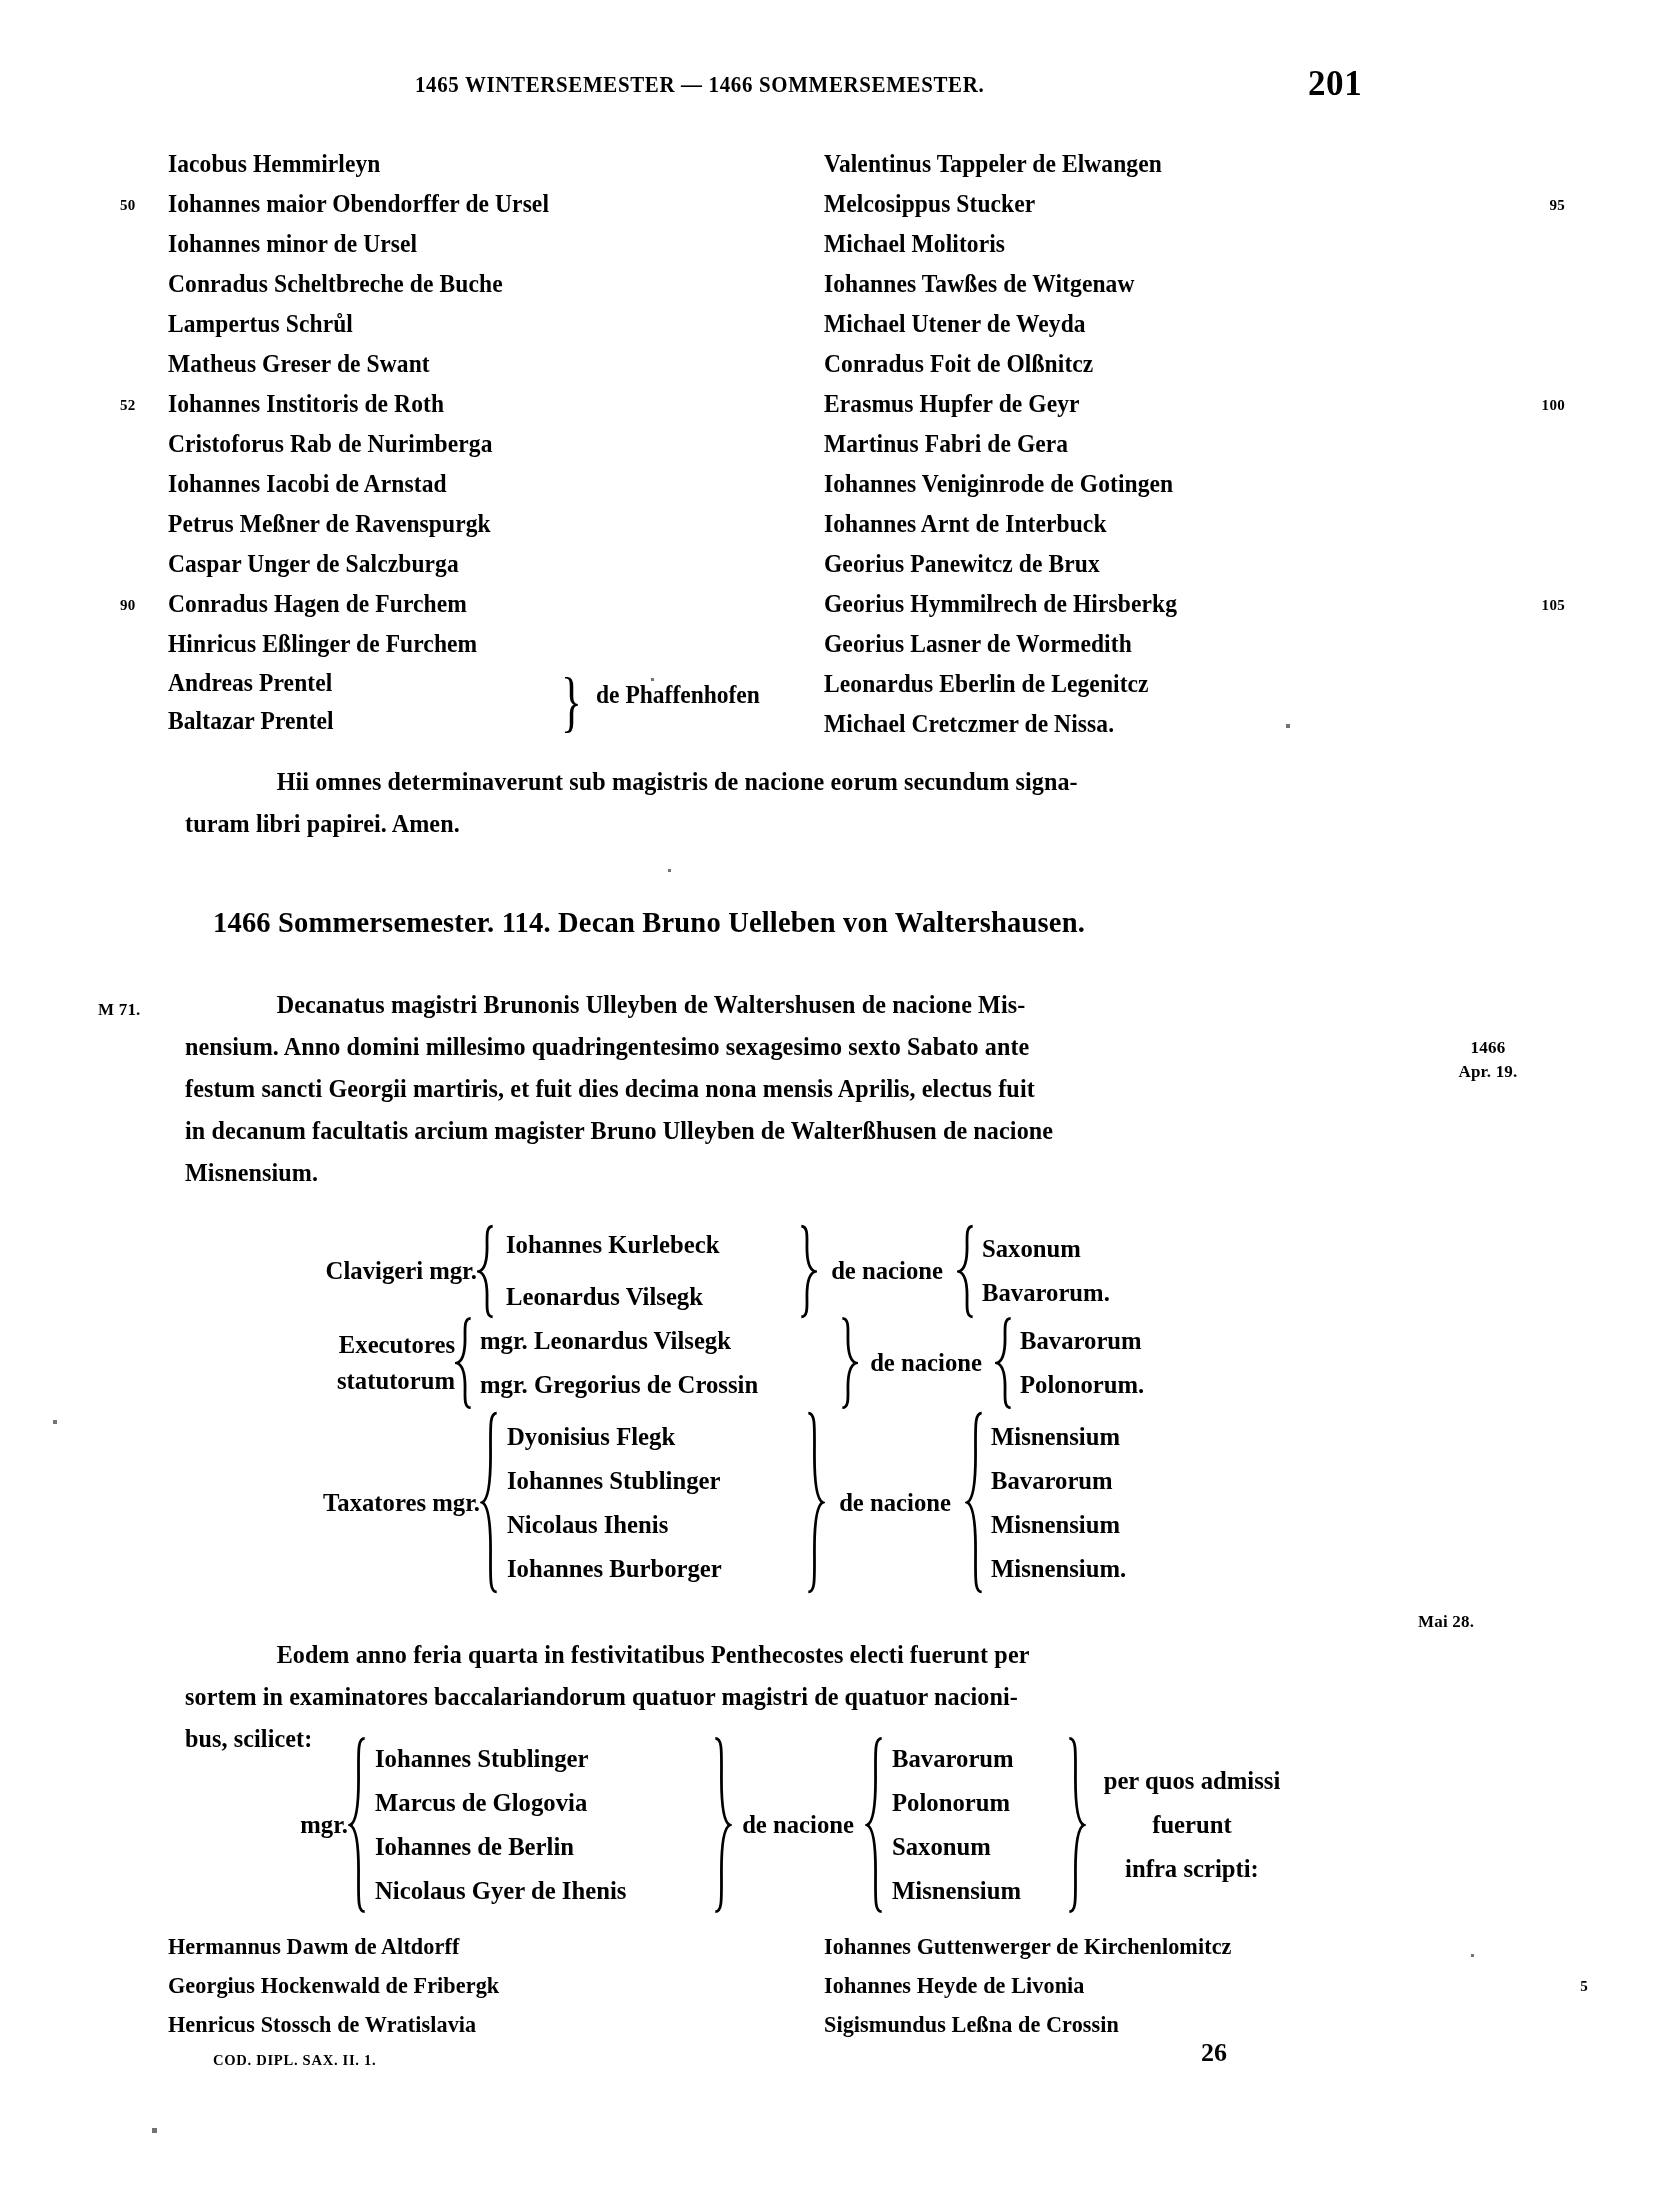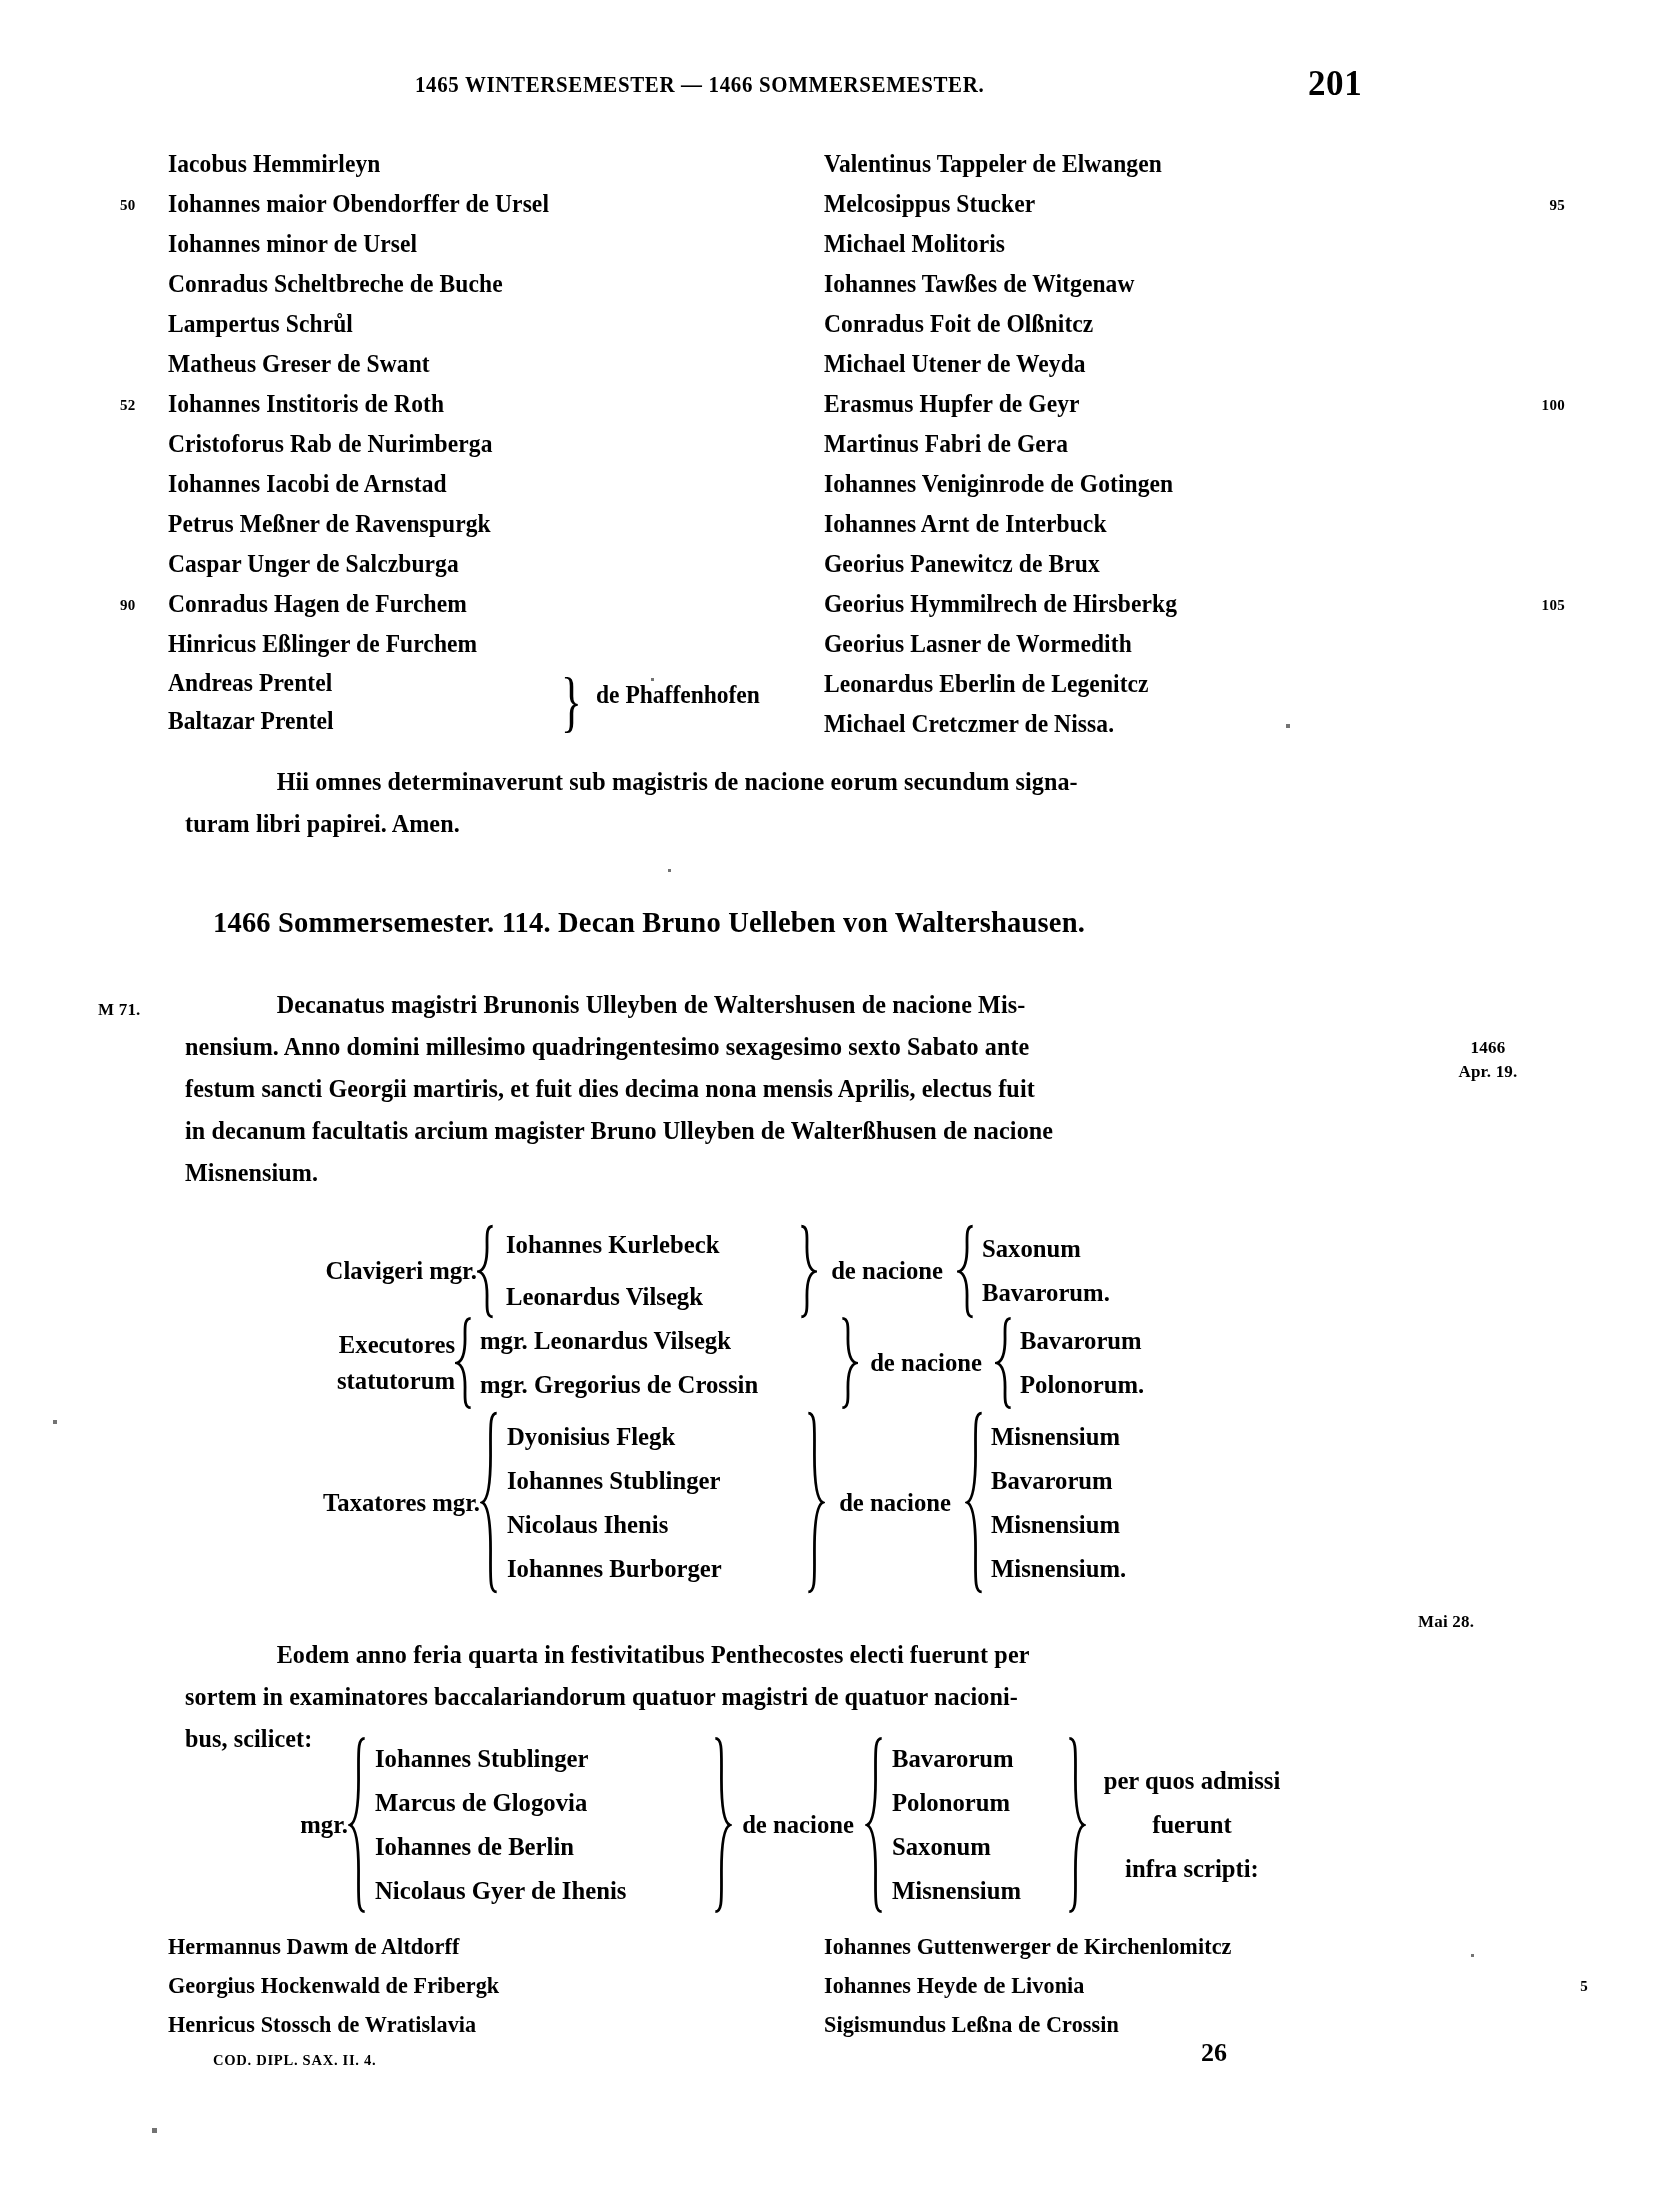"Conradus Foit de Olßnitcz" div.nrow { order: before "Michael Utener de Weyda" -> after "Michael Utener de Weyda" }
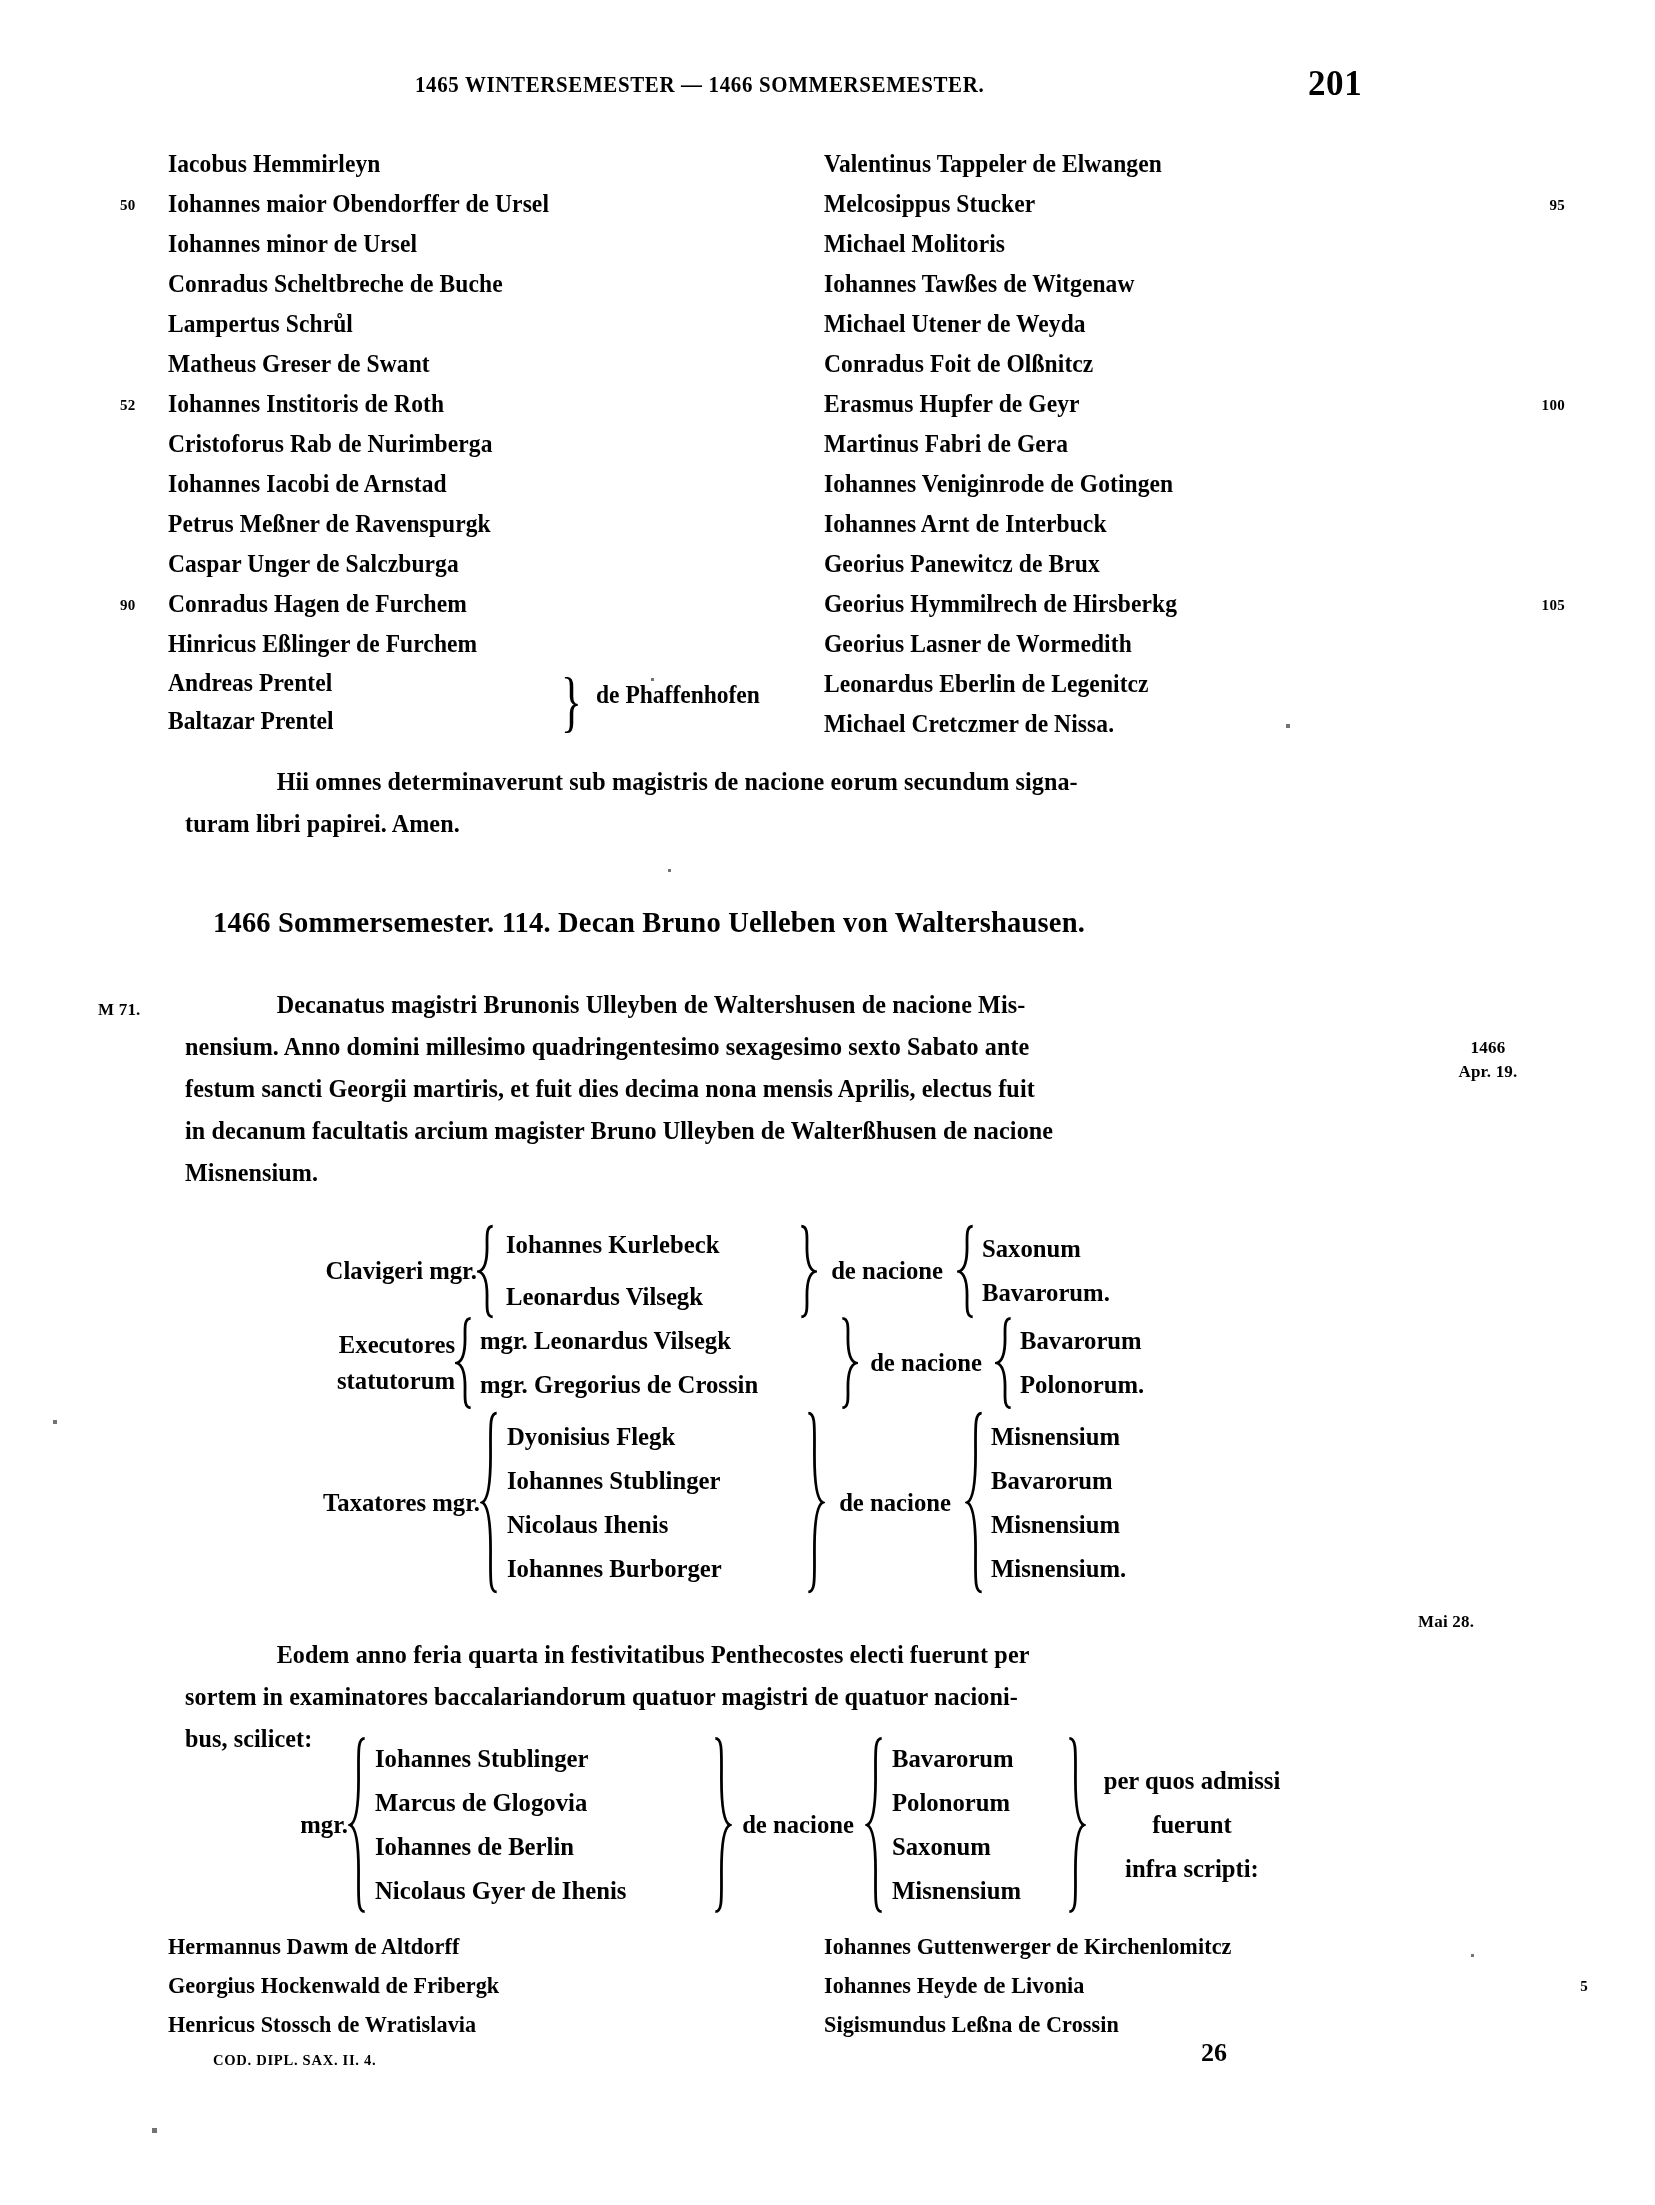"COD. DIPL. SAX. II. 4." div.footer-left { text: 4 -> 1 }
